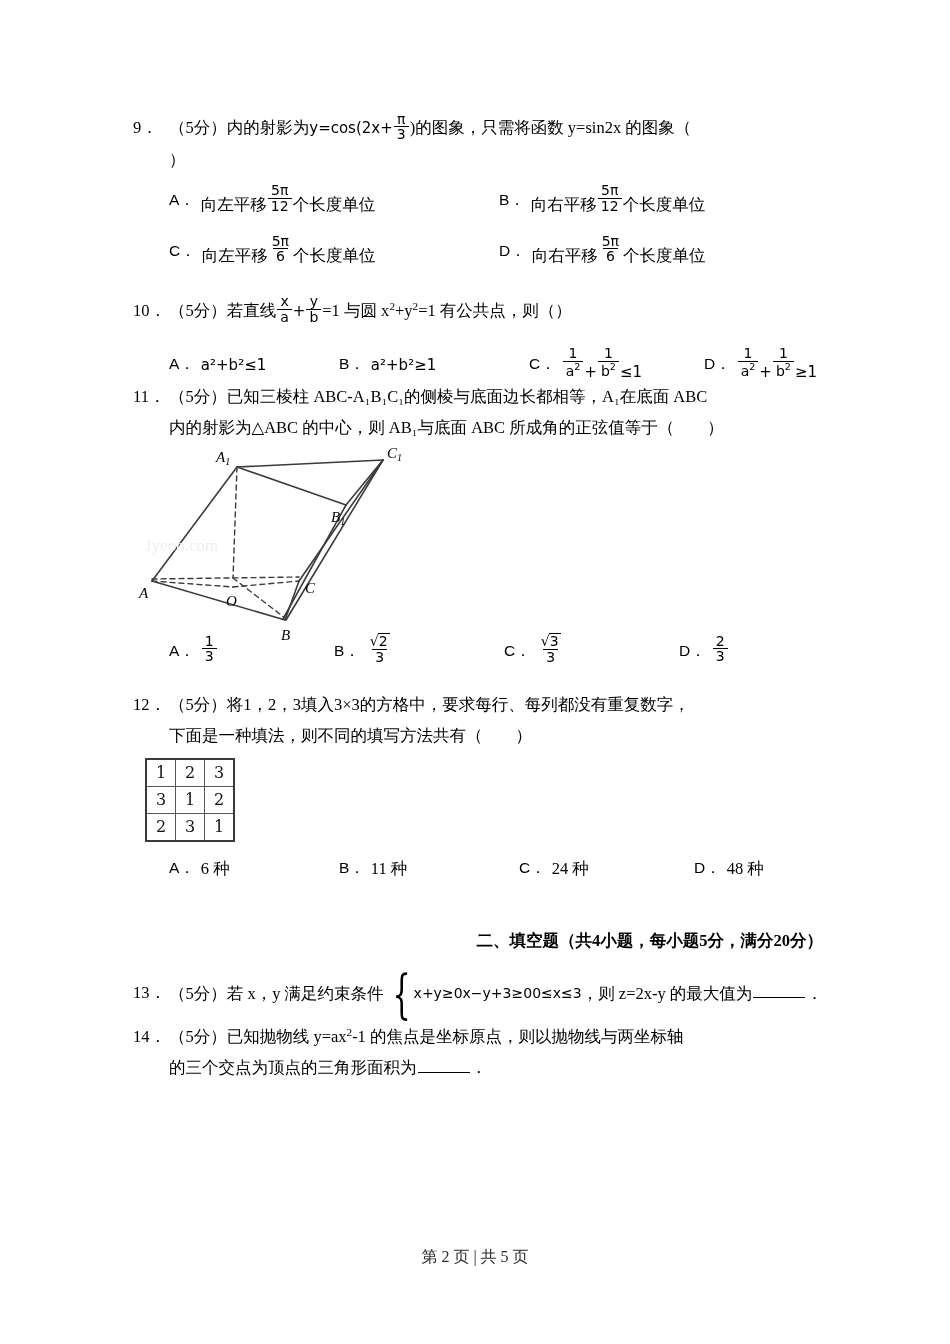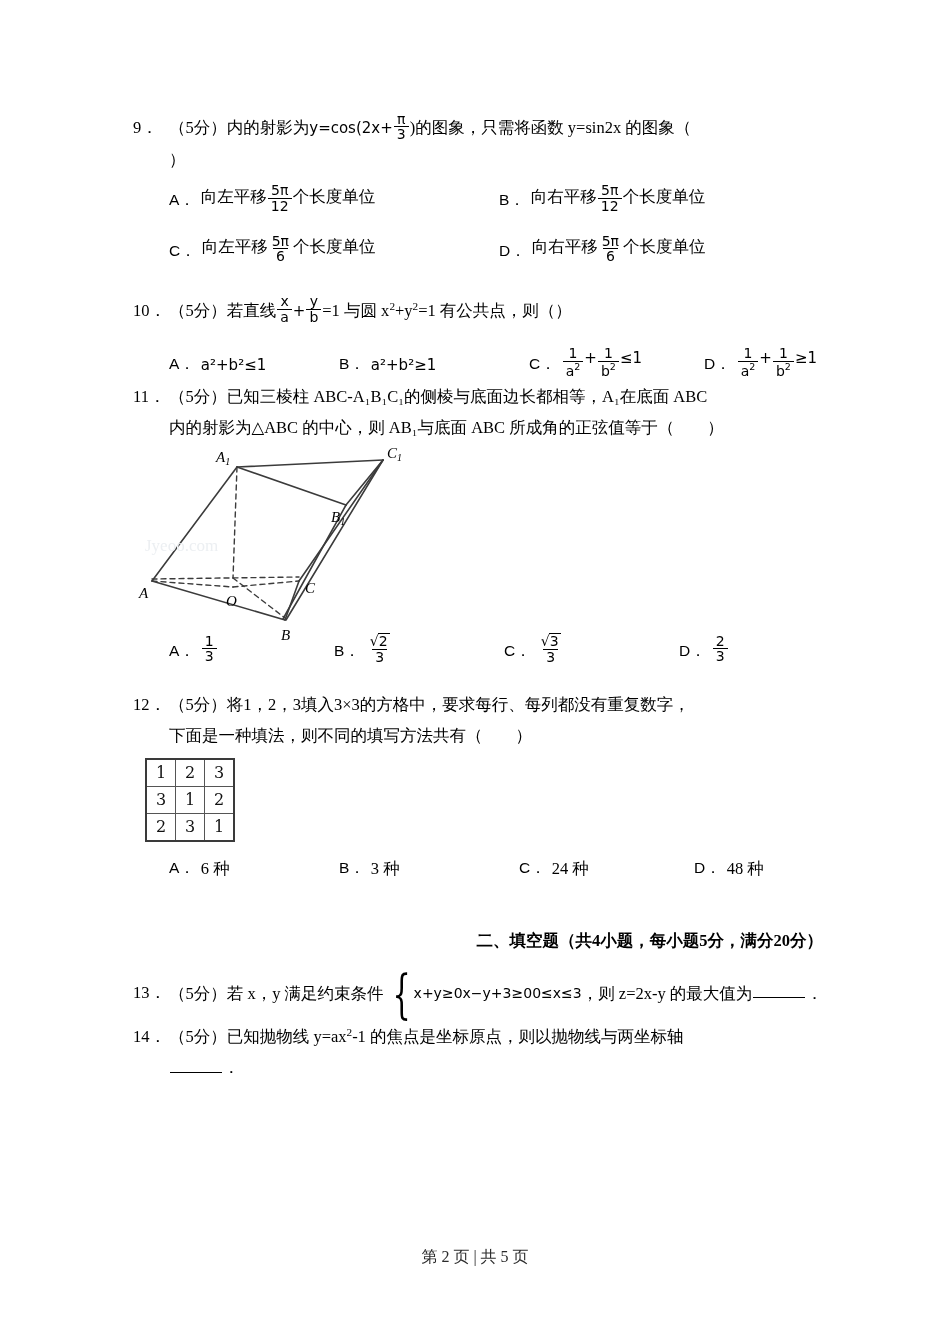"向左平移" .opt-text { align-items: flex-start -> flex-end }
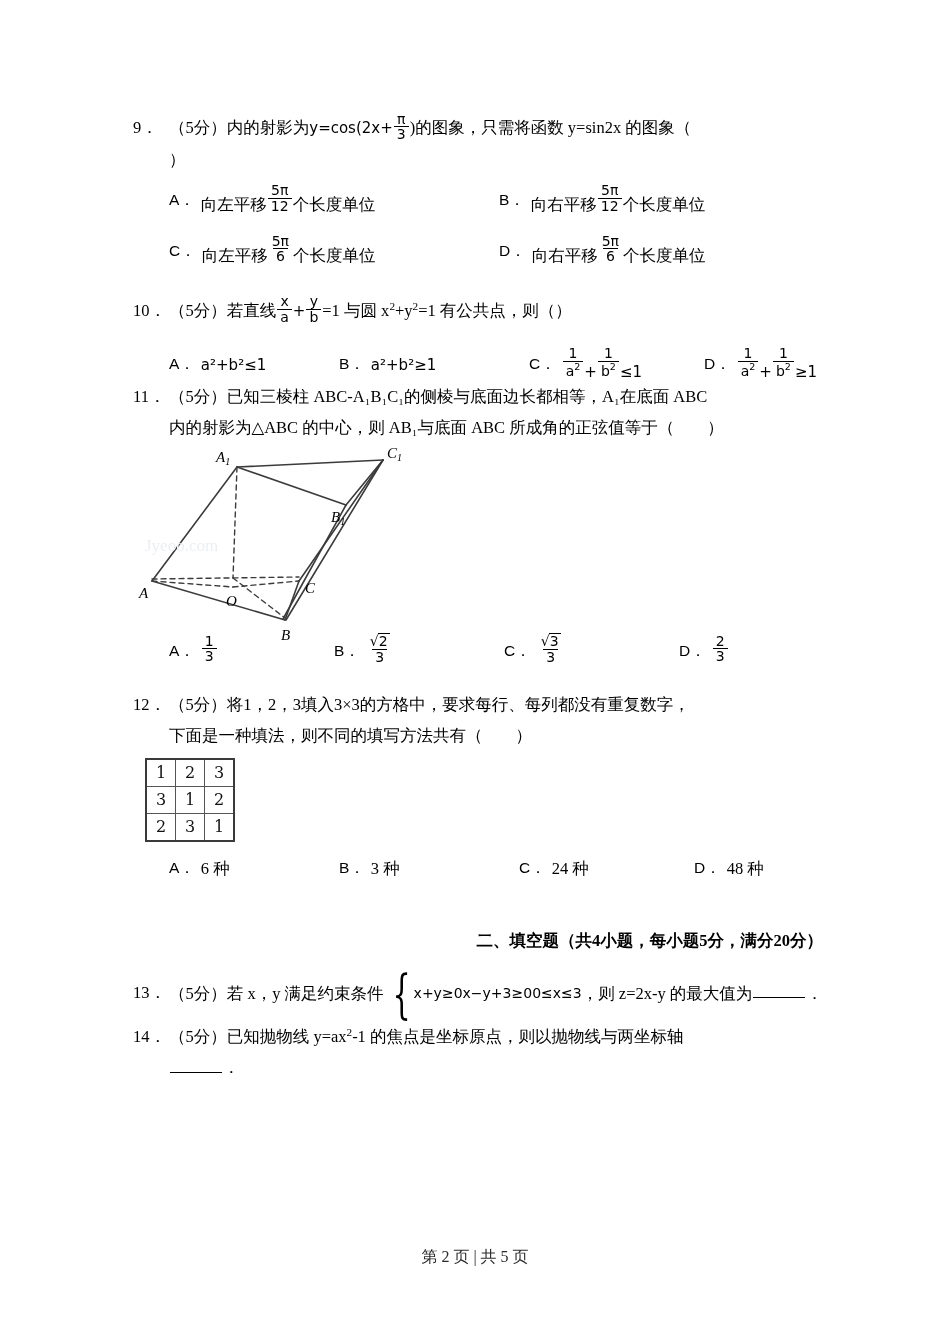"3 种" span { text: 3 -> 11 }
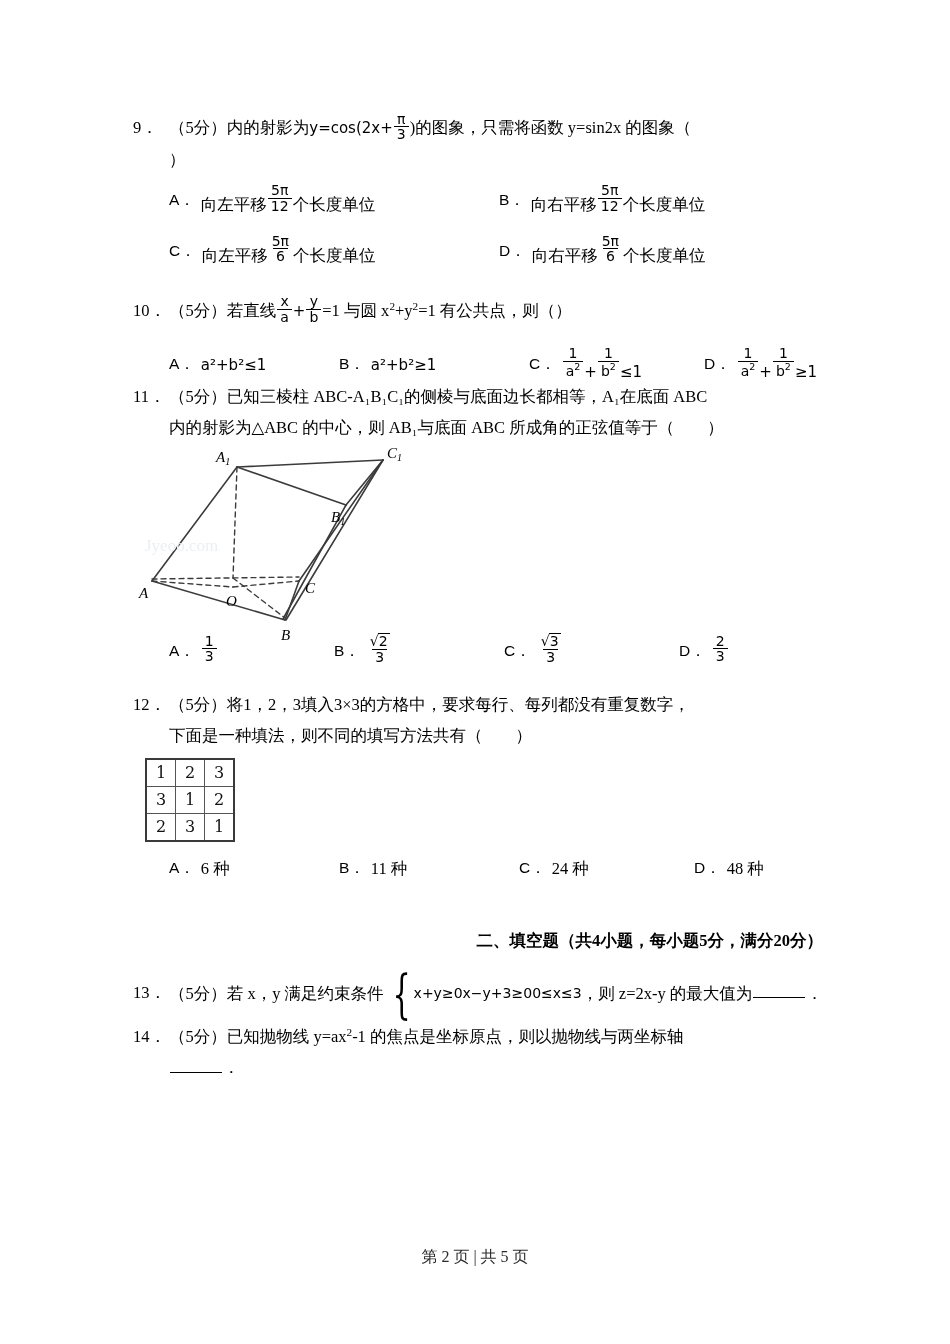"的三个交点为顶点的三角形面积为" span { html: none -> <span>的三个交点为顶点的三角形面积为</span> }
